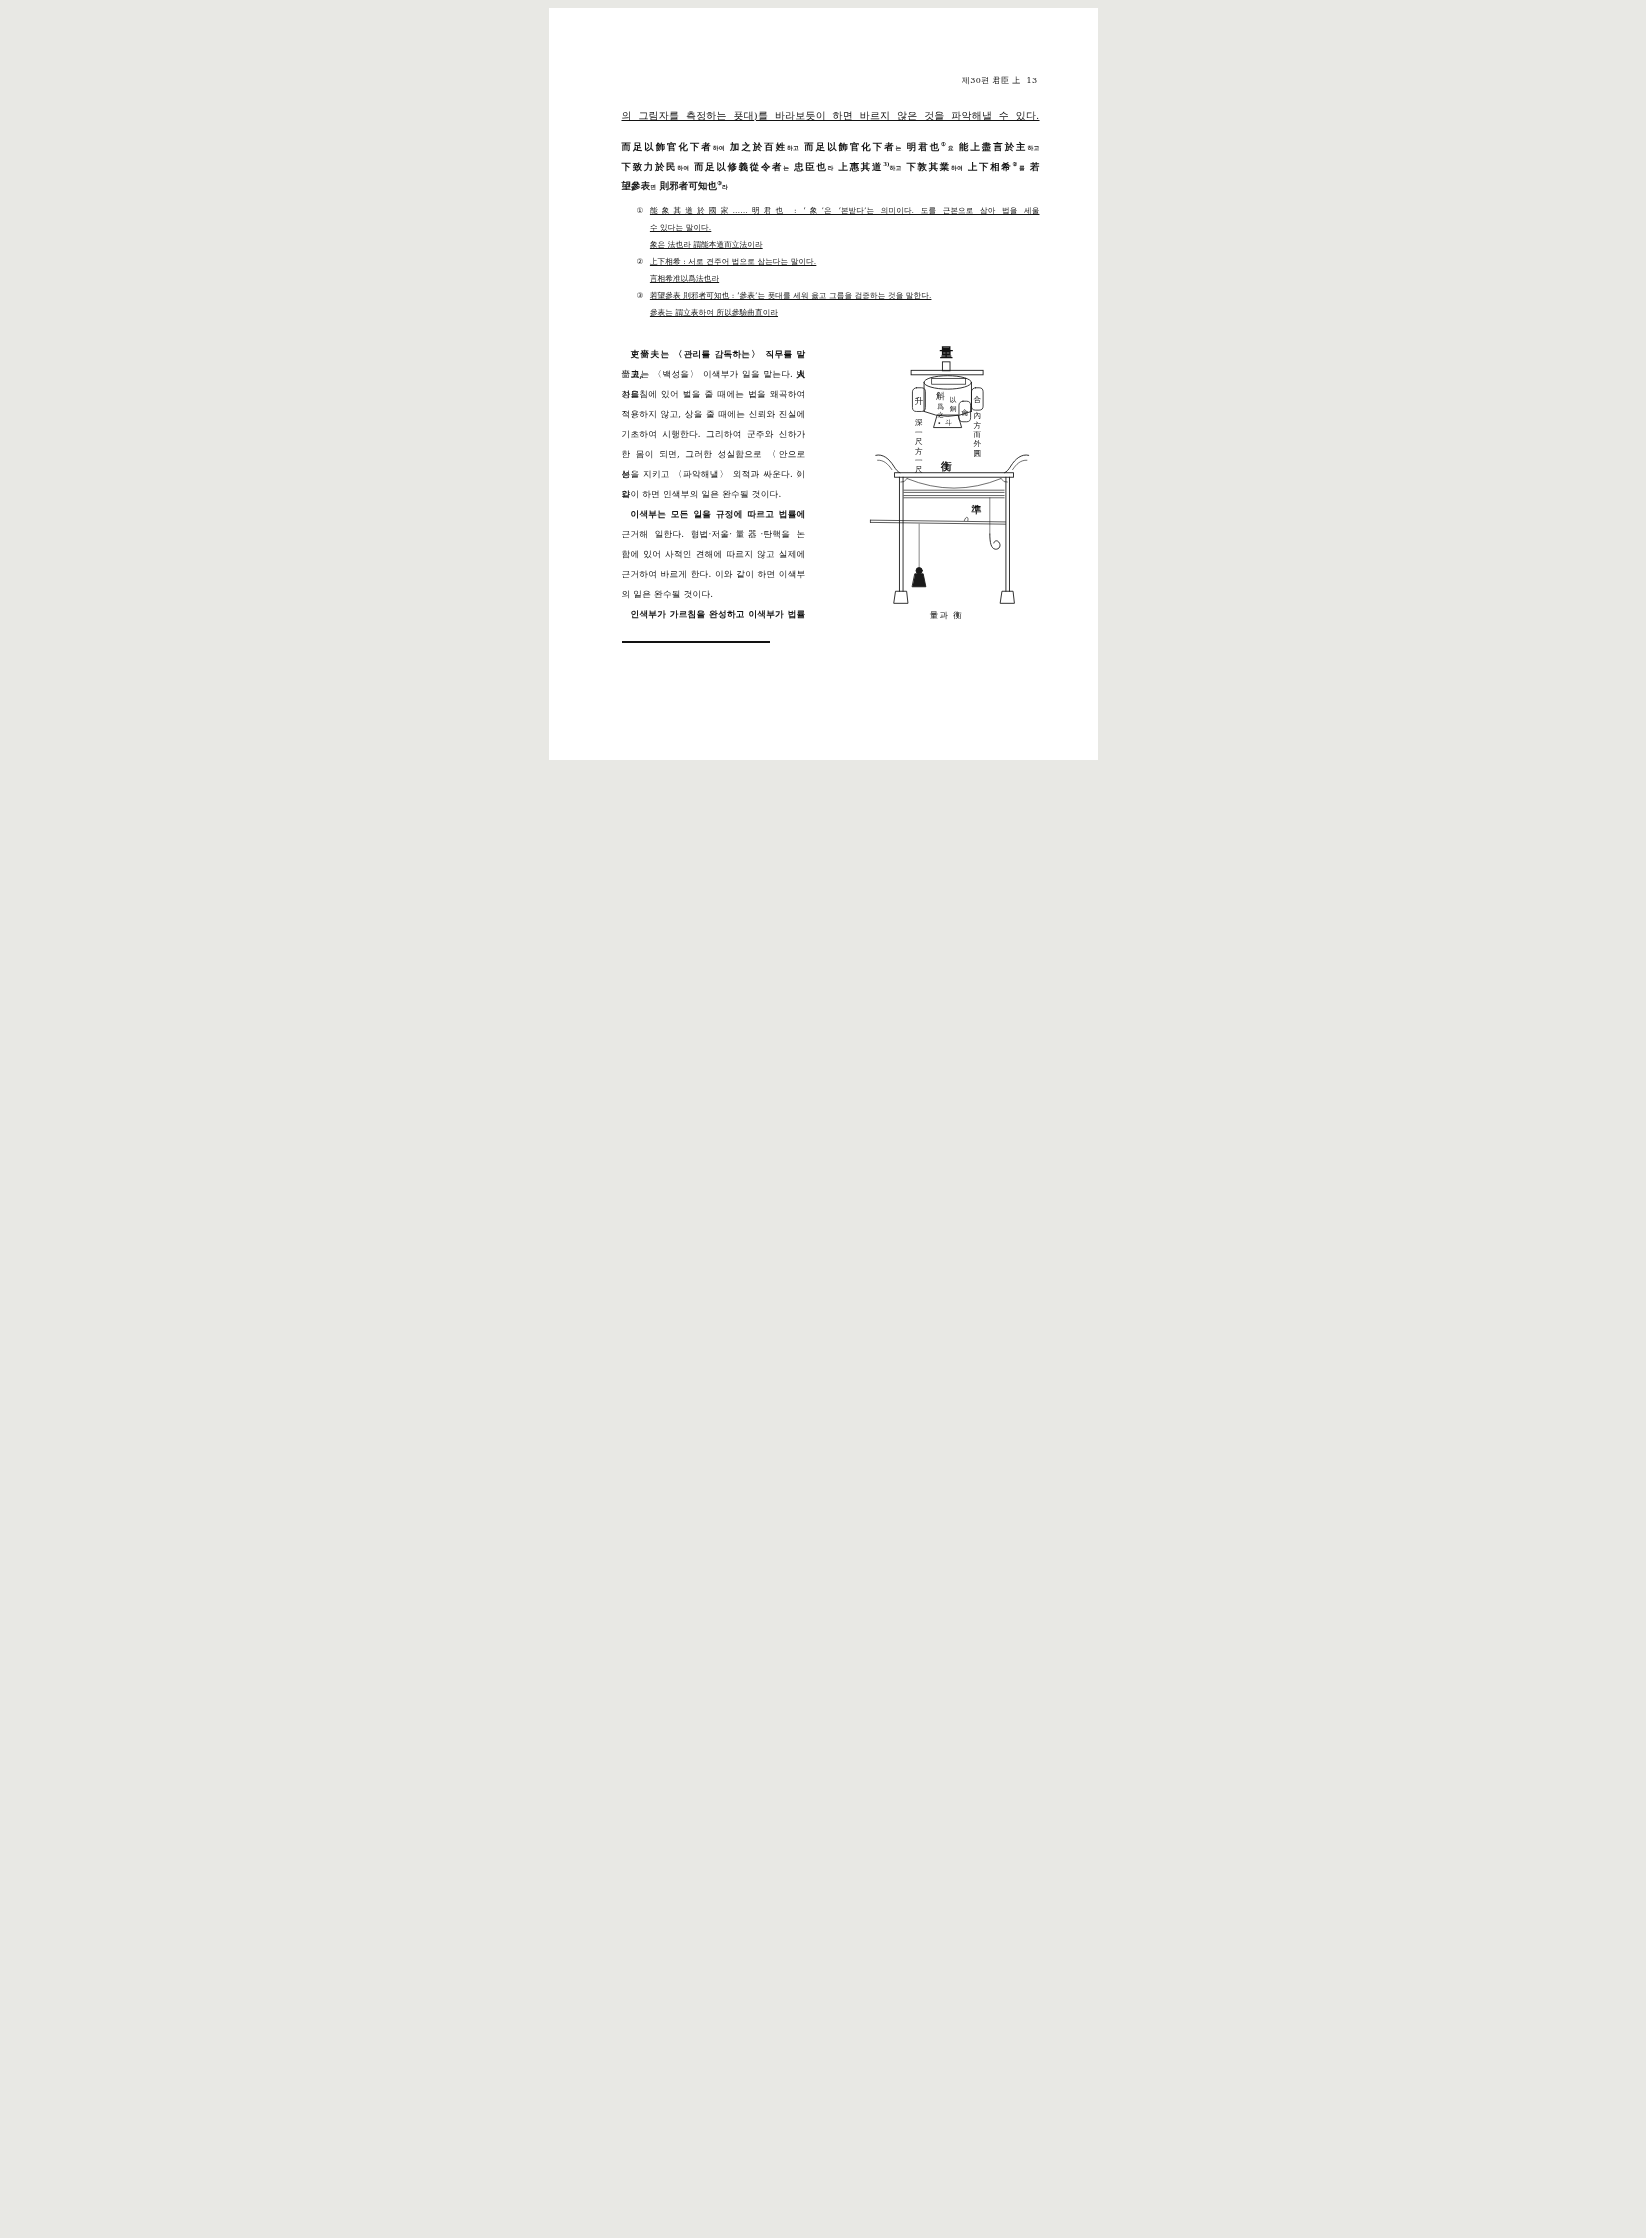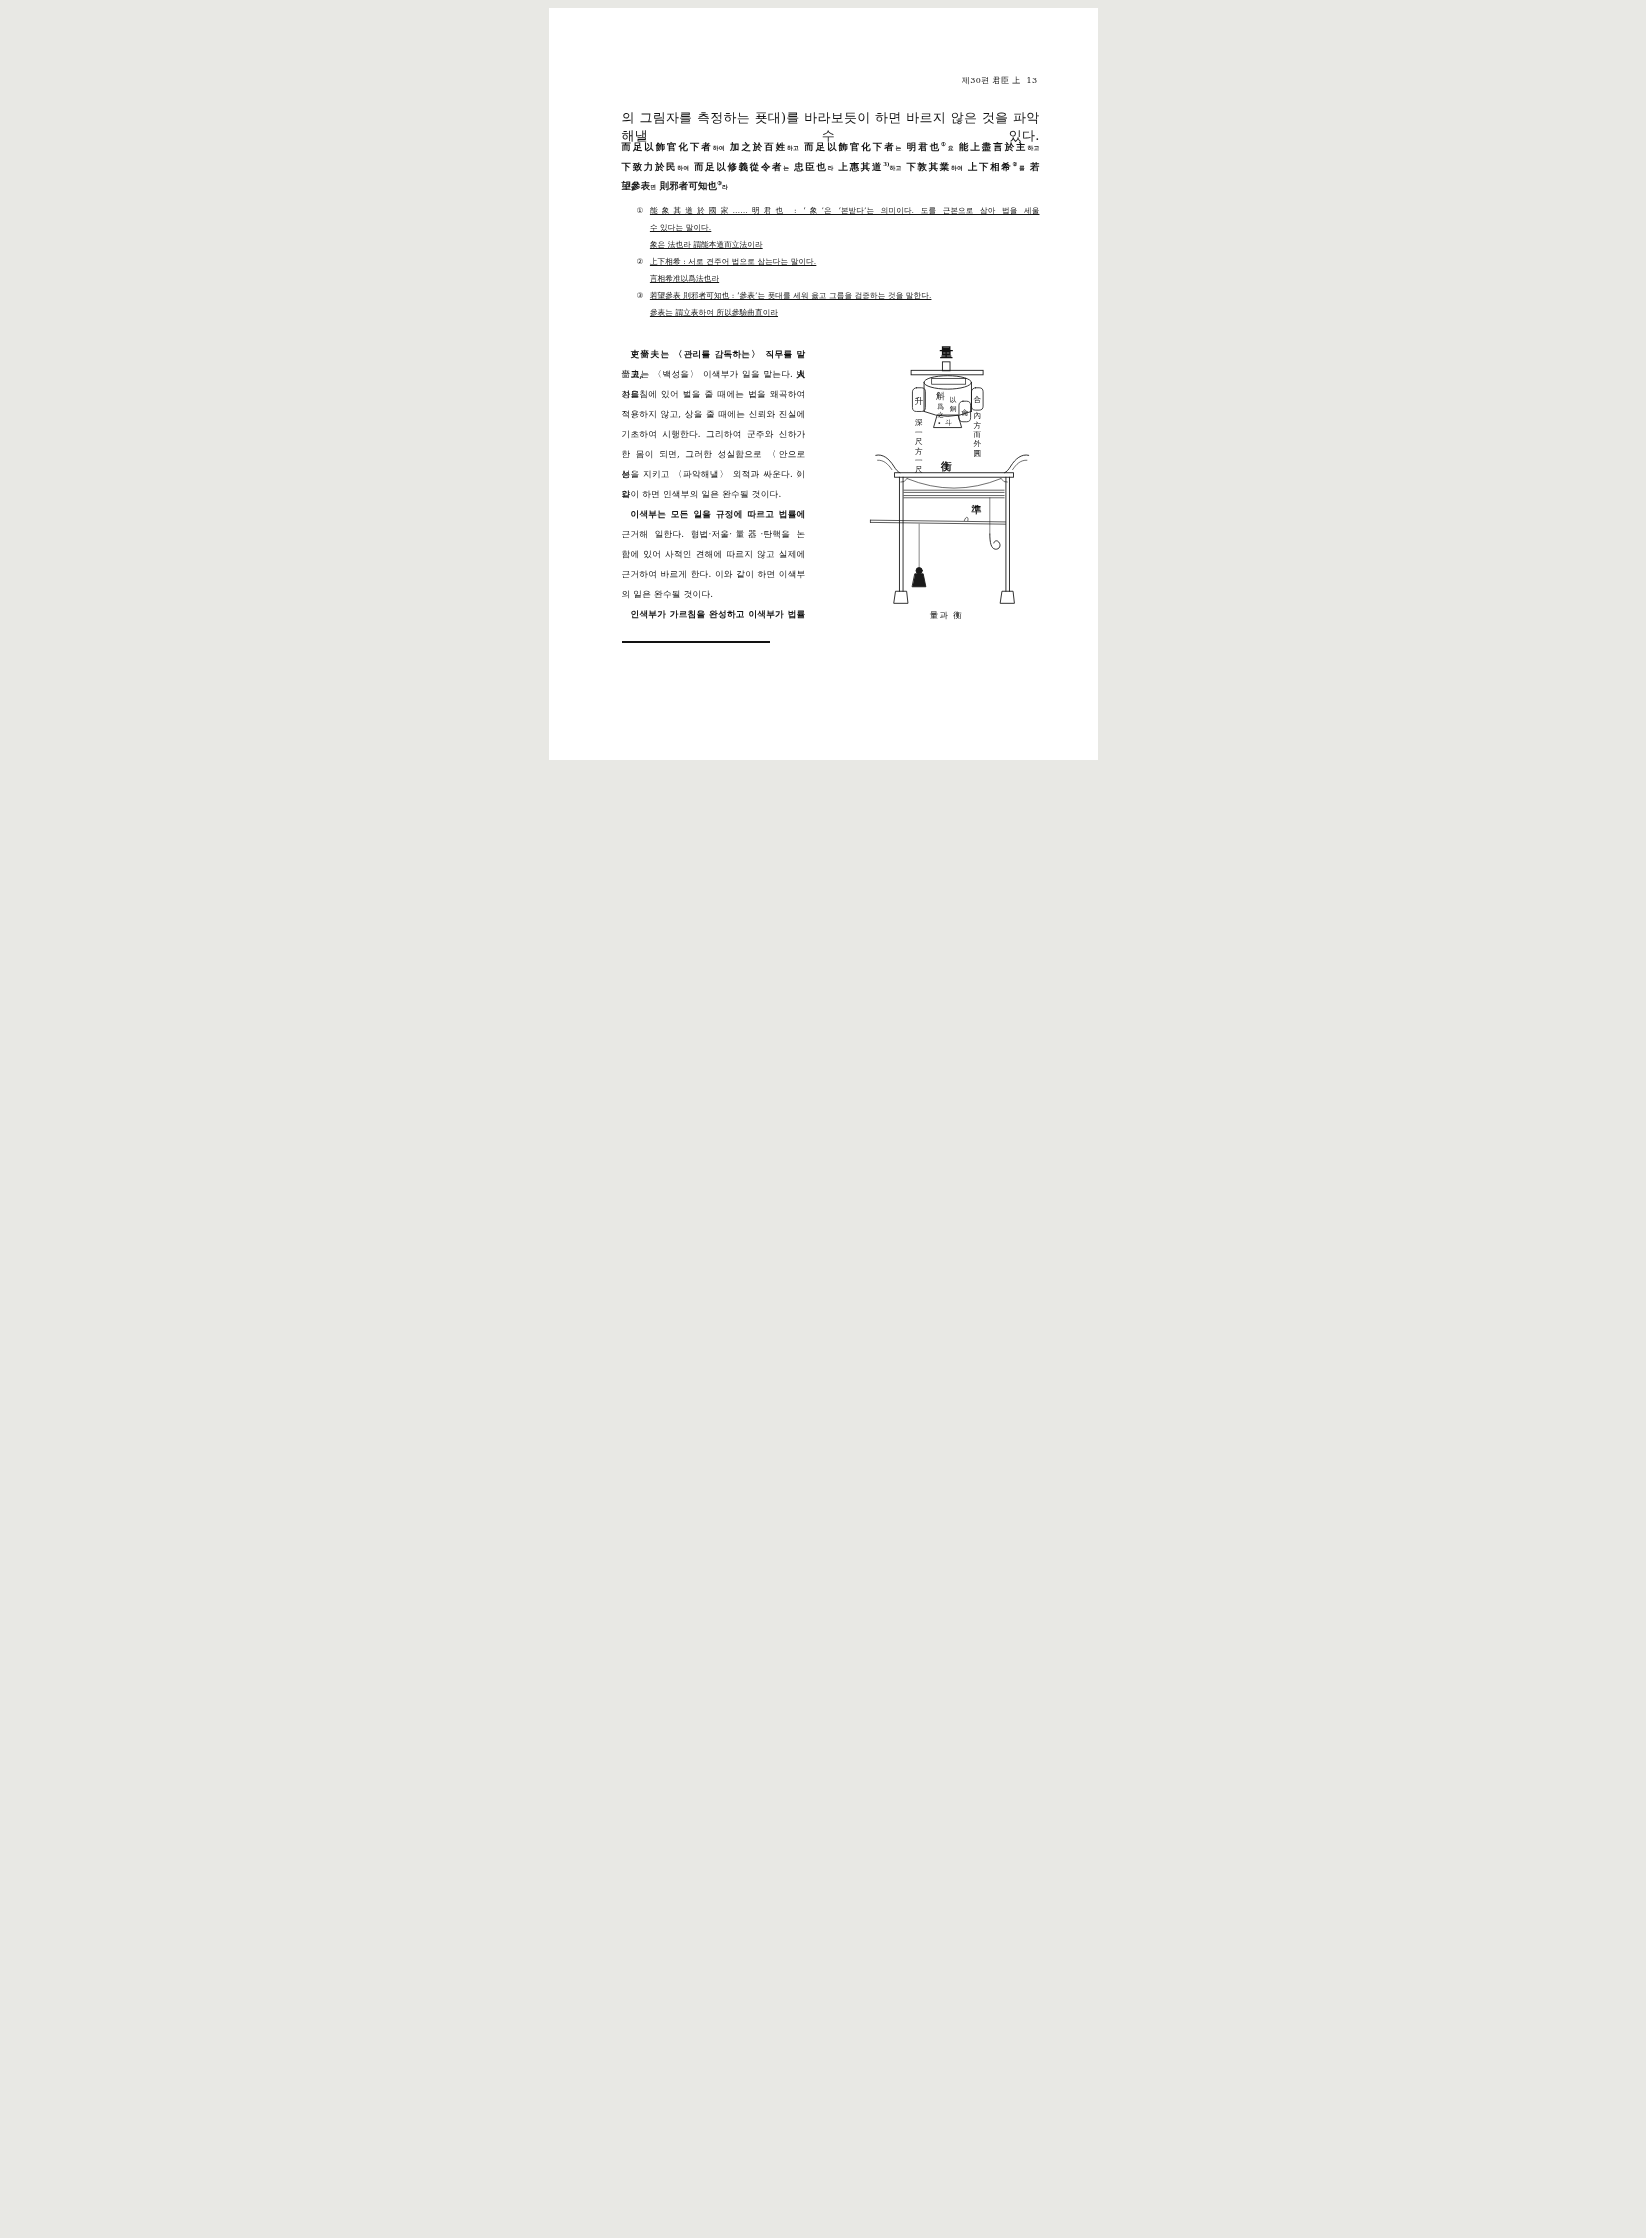"의 그림자를 측정하는 푯대)를 바라보듯이" .intro { font-size: 13px -> 10px; text-decoration: none -> underline }
